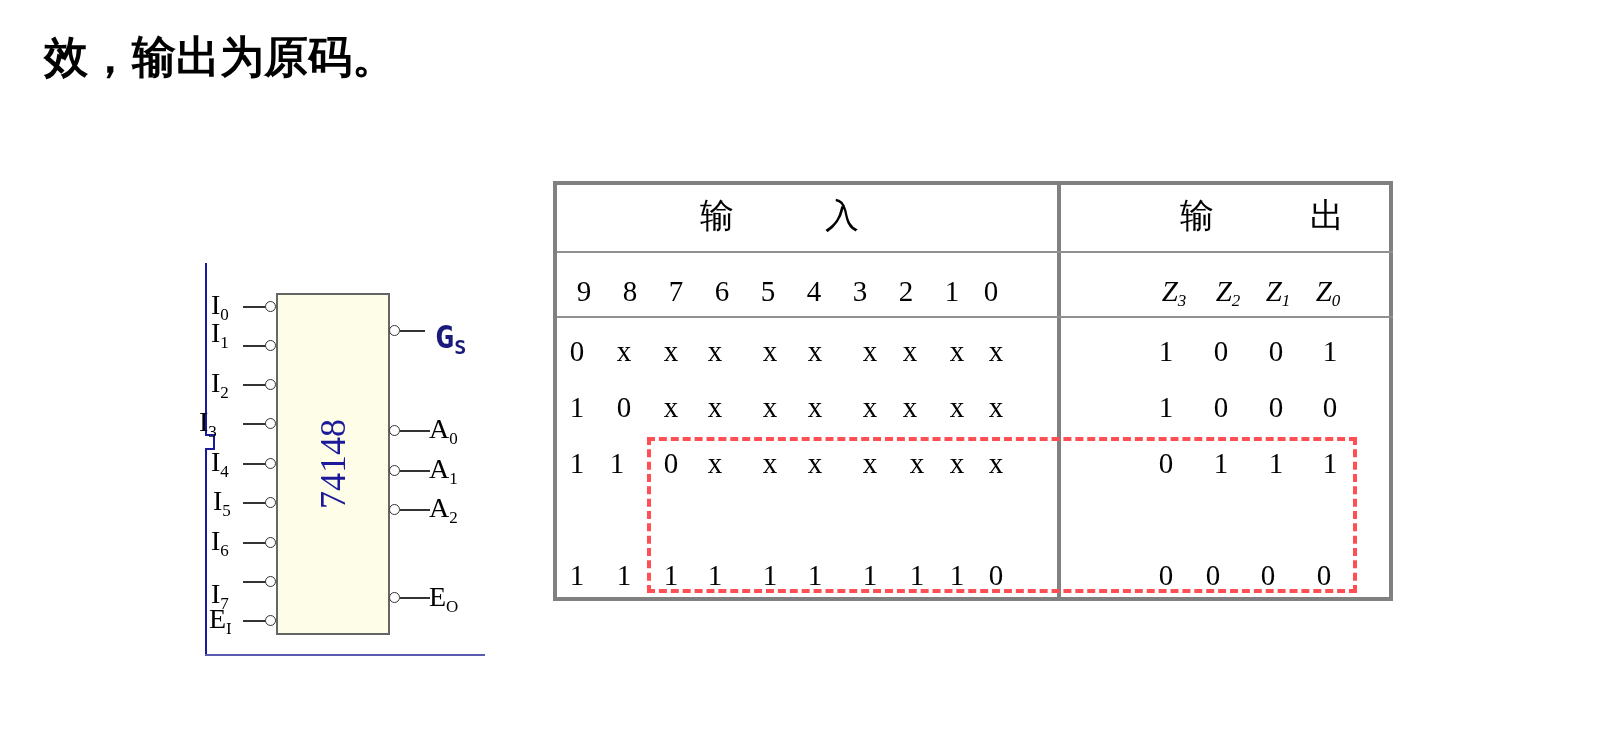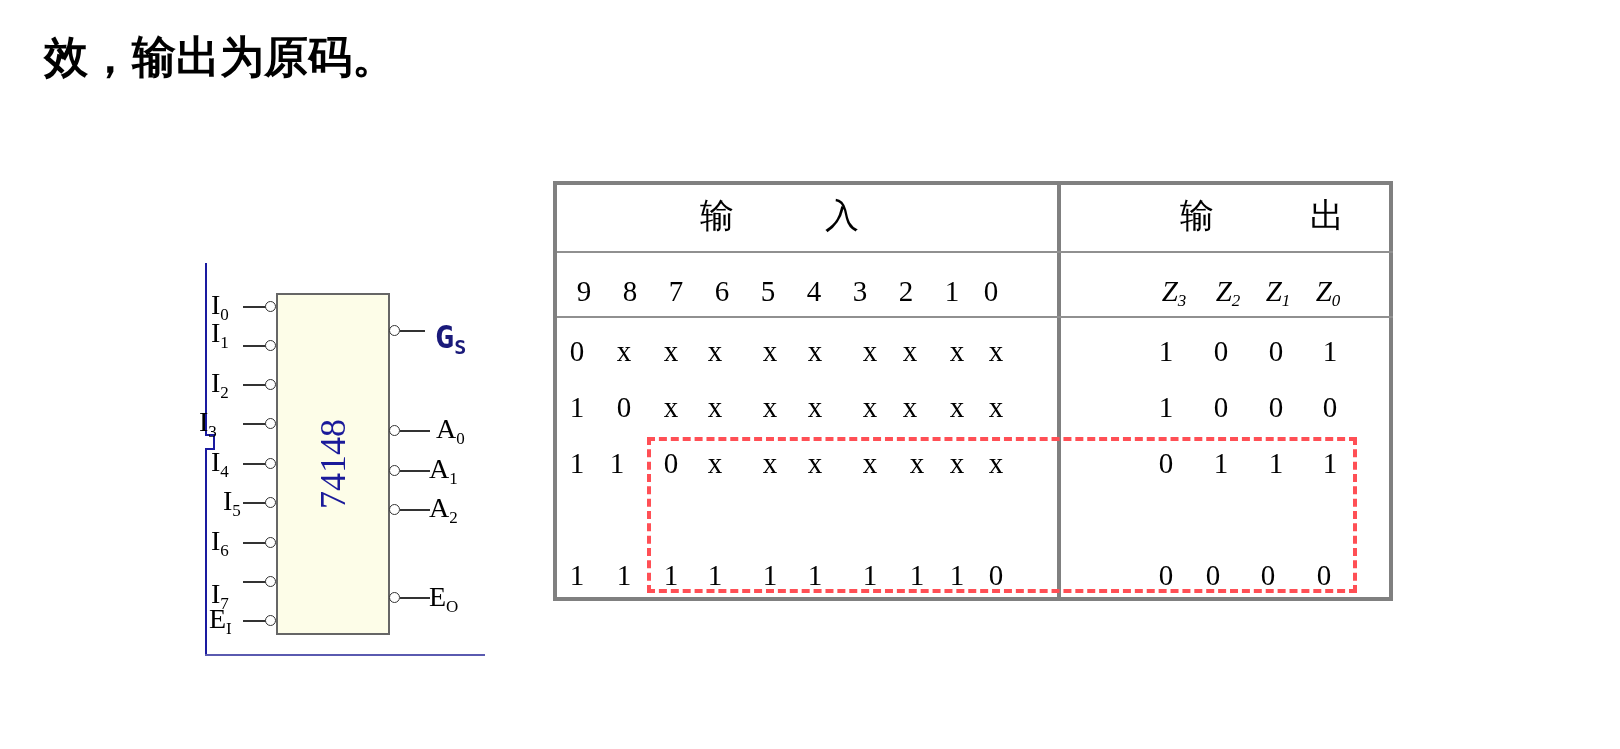"A0" span.plabel { left: 241px -> 234px }
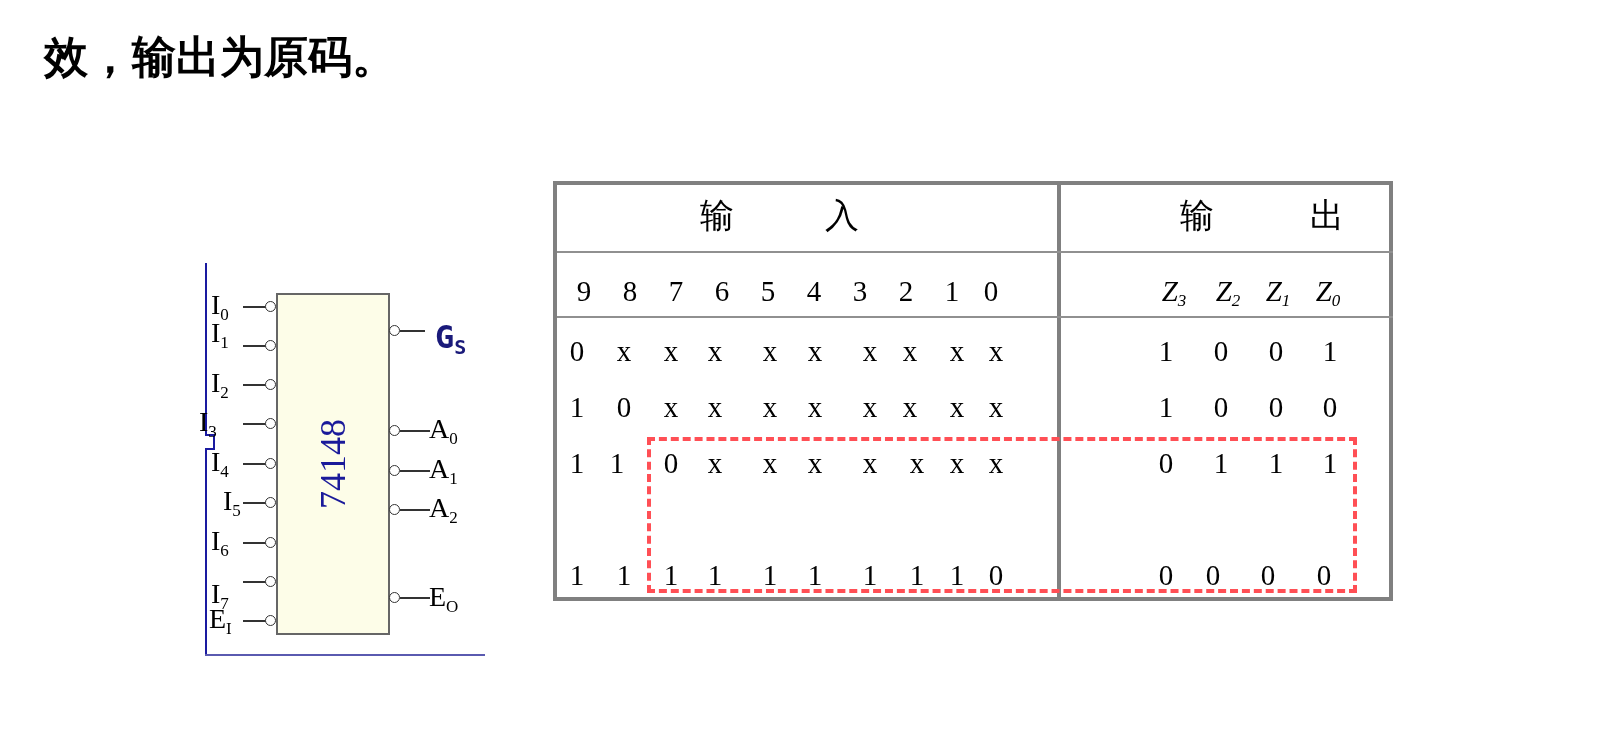"I5" span.plabel { left: 28px -> 18px }
